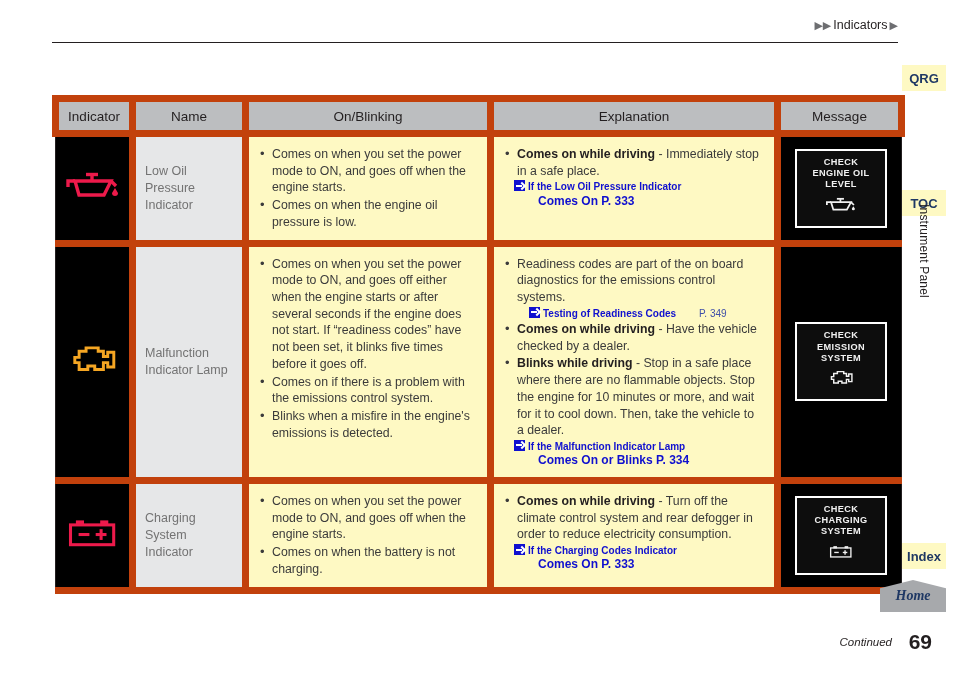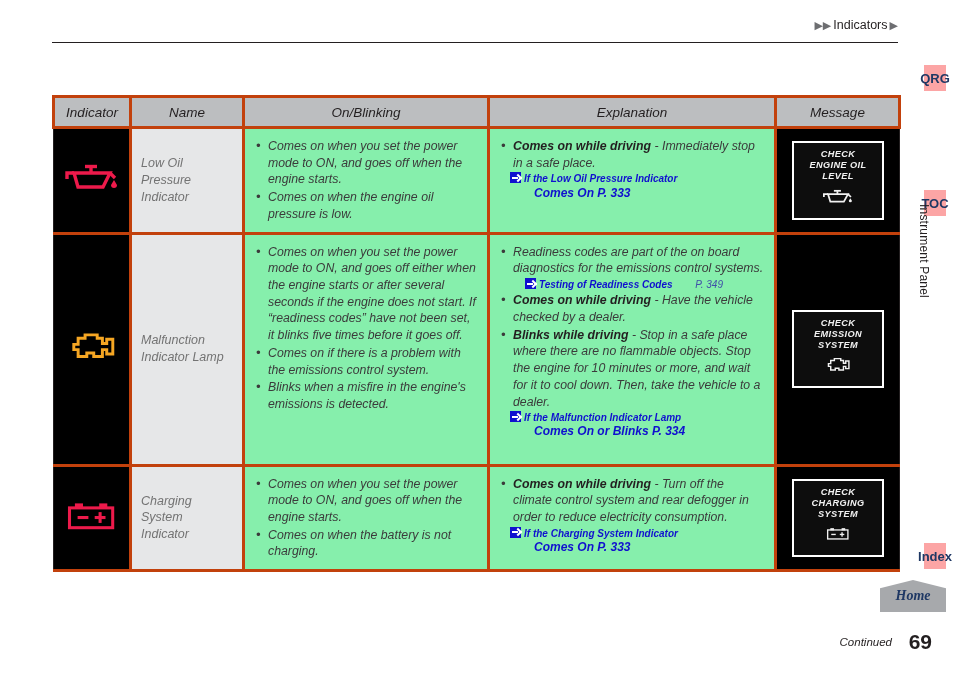"QRG" .side-btn { background: #fca5a5 -> #fef9c3; width: 22px -> 44px }
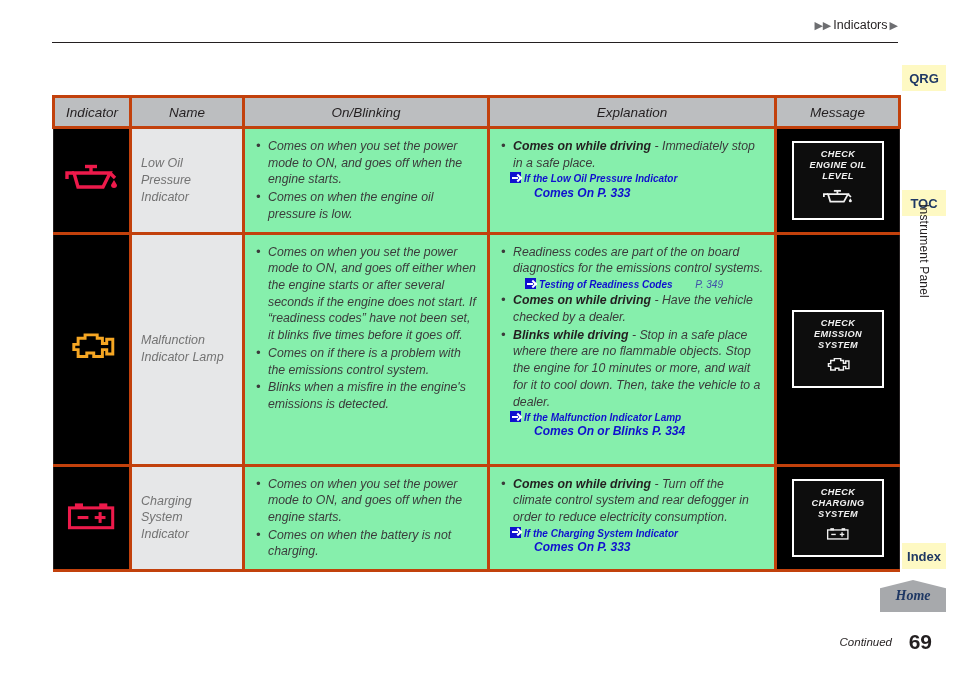"Indicator" .table th, .table td { border: 3px solid #c2410c -> 7px solid #c2410c; font-style: italic -> none }
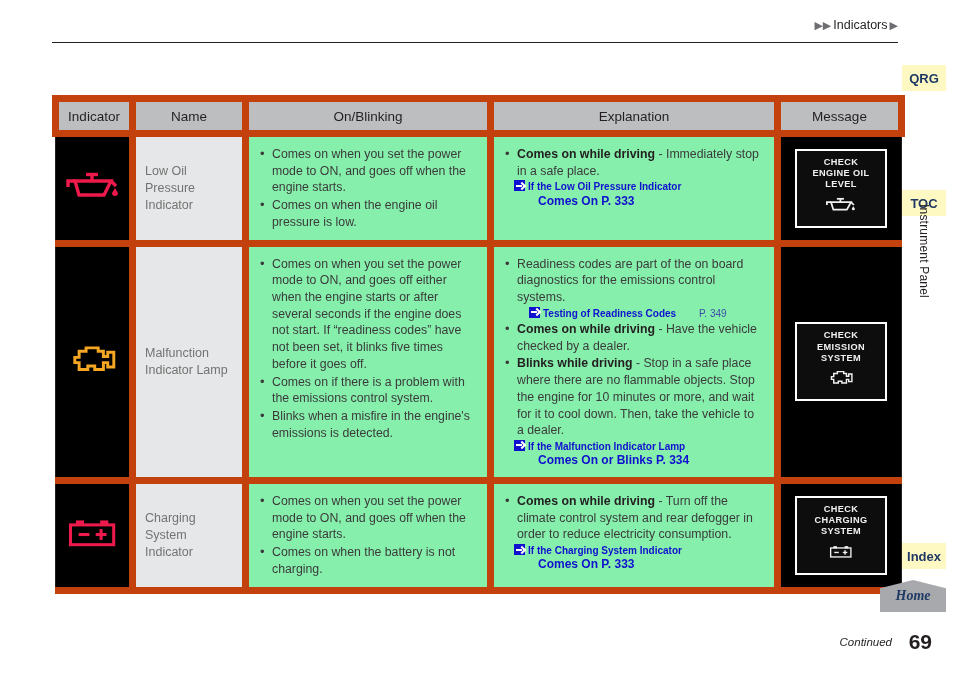"Comes on when you set" td.cell-text { background: #86efac -> #fef9c3 }
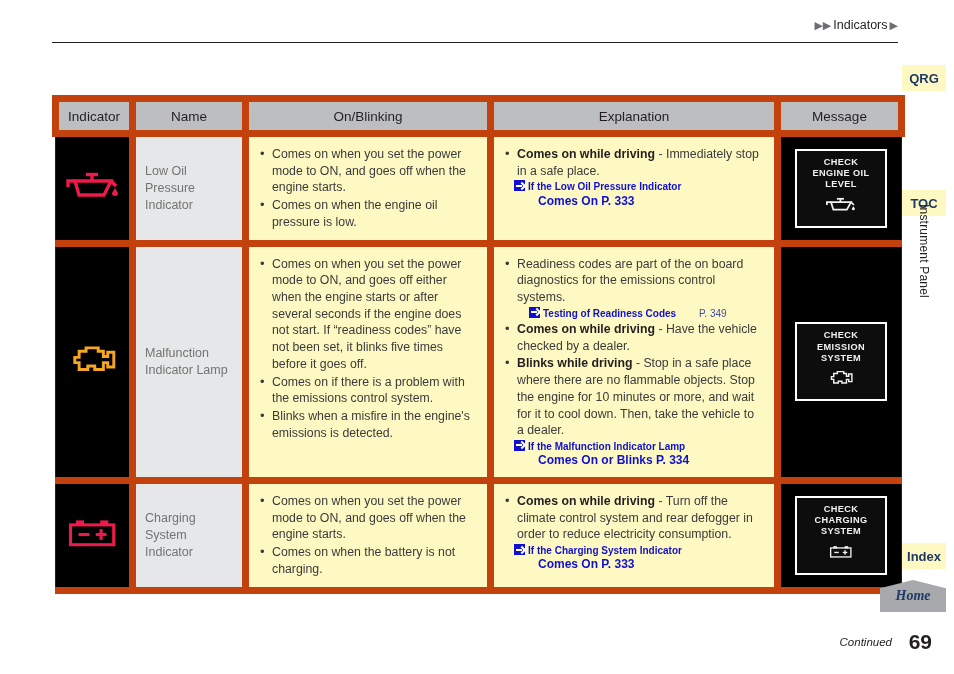"If the Charging System Indicator" span { text: System -> Codes }
